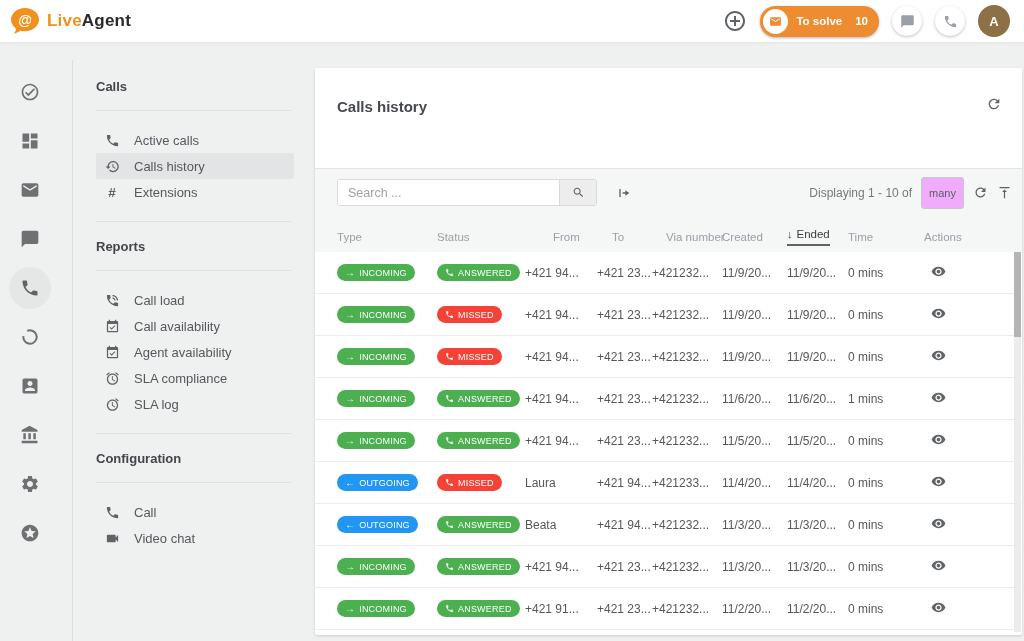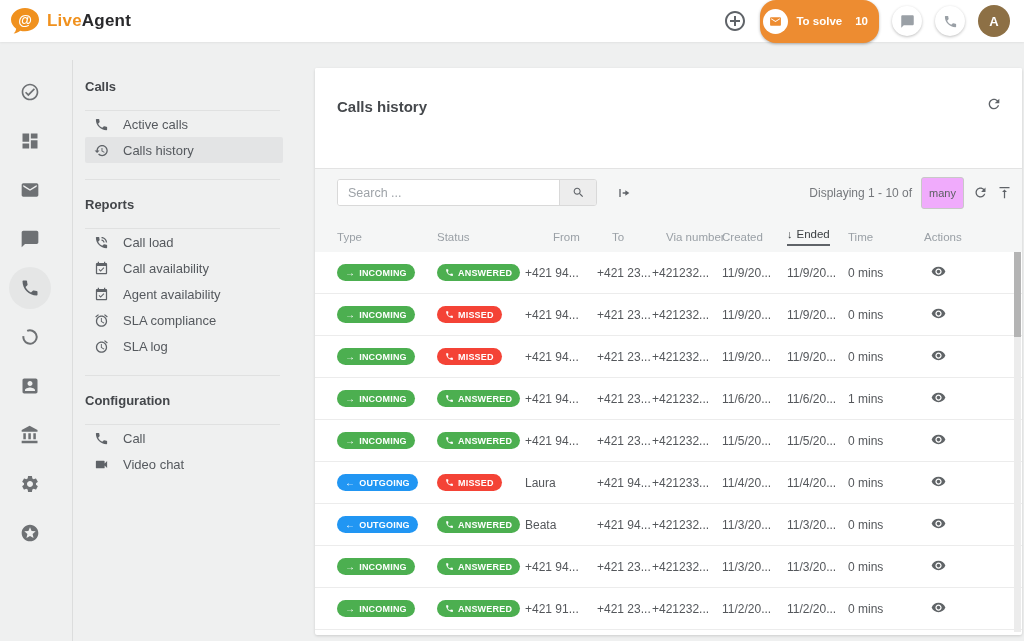"To solve" .tosolve { height: 43px -> 31px }
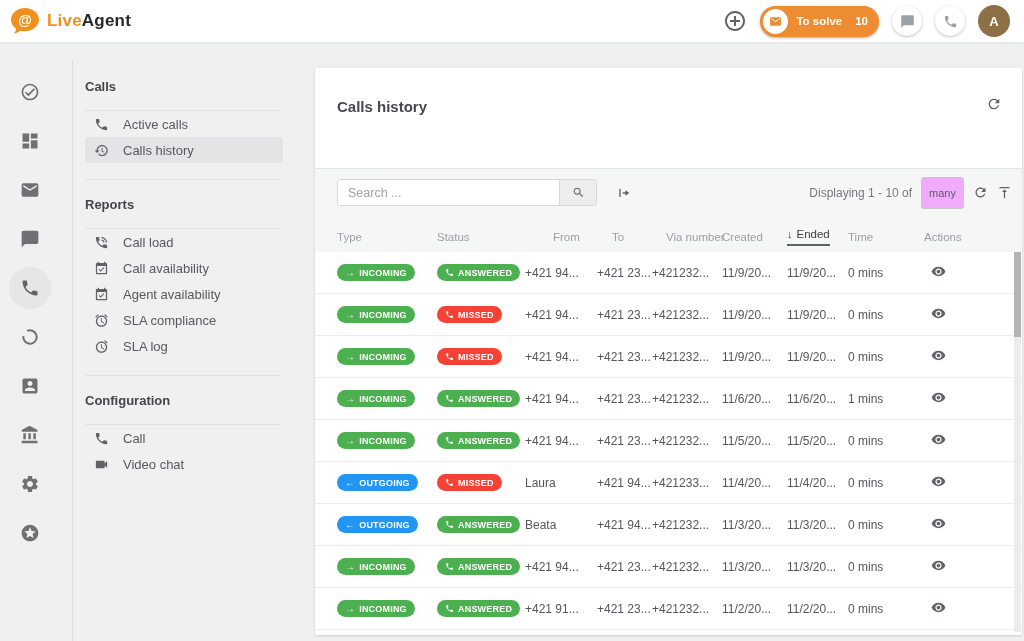"Calls" .panel { left: 62px -> 73px }
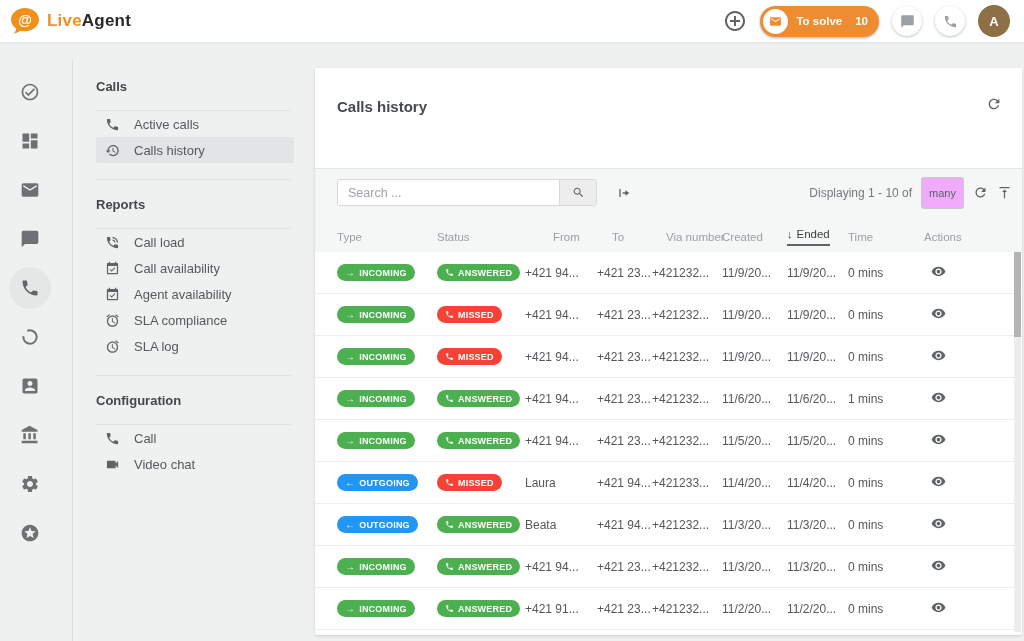"Active calls" .menu-group { margin-top: none -> 16px }
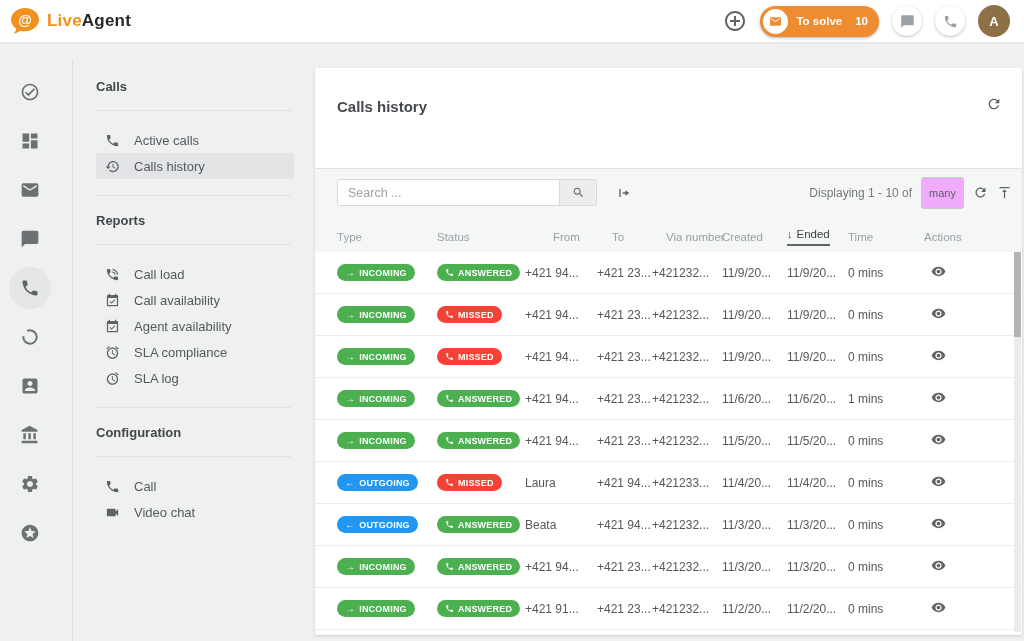"Extensions" div.menu-item { html: none -> <div> <span></span> <span>Extensions</span> </div> }
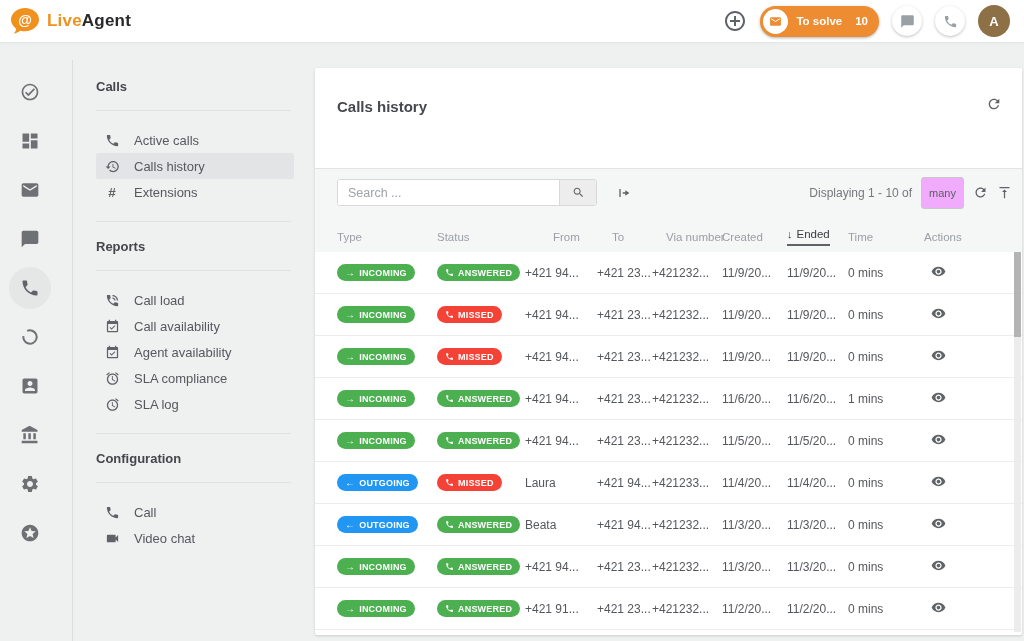"INCOMING" .badge { font-weight: bold -> normal }
